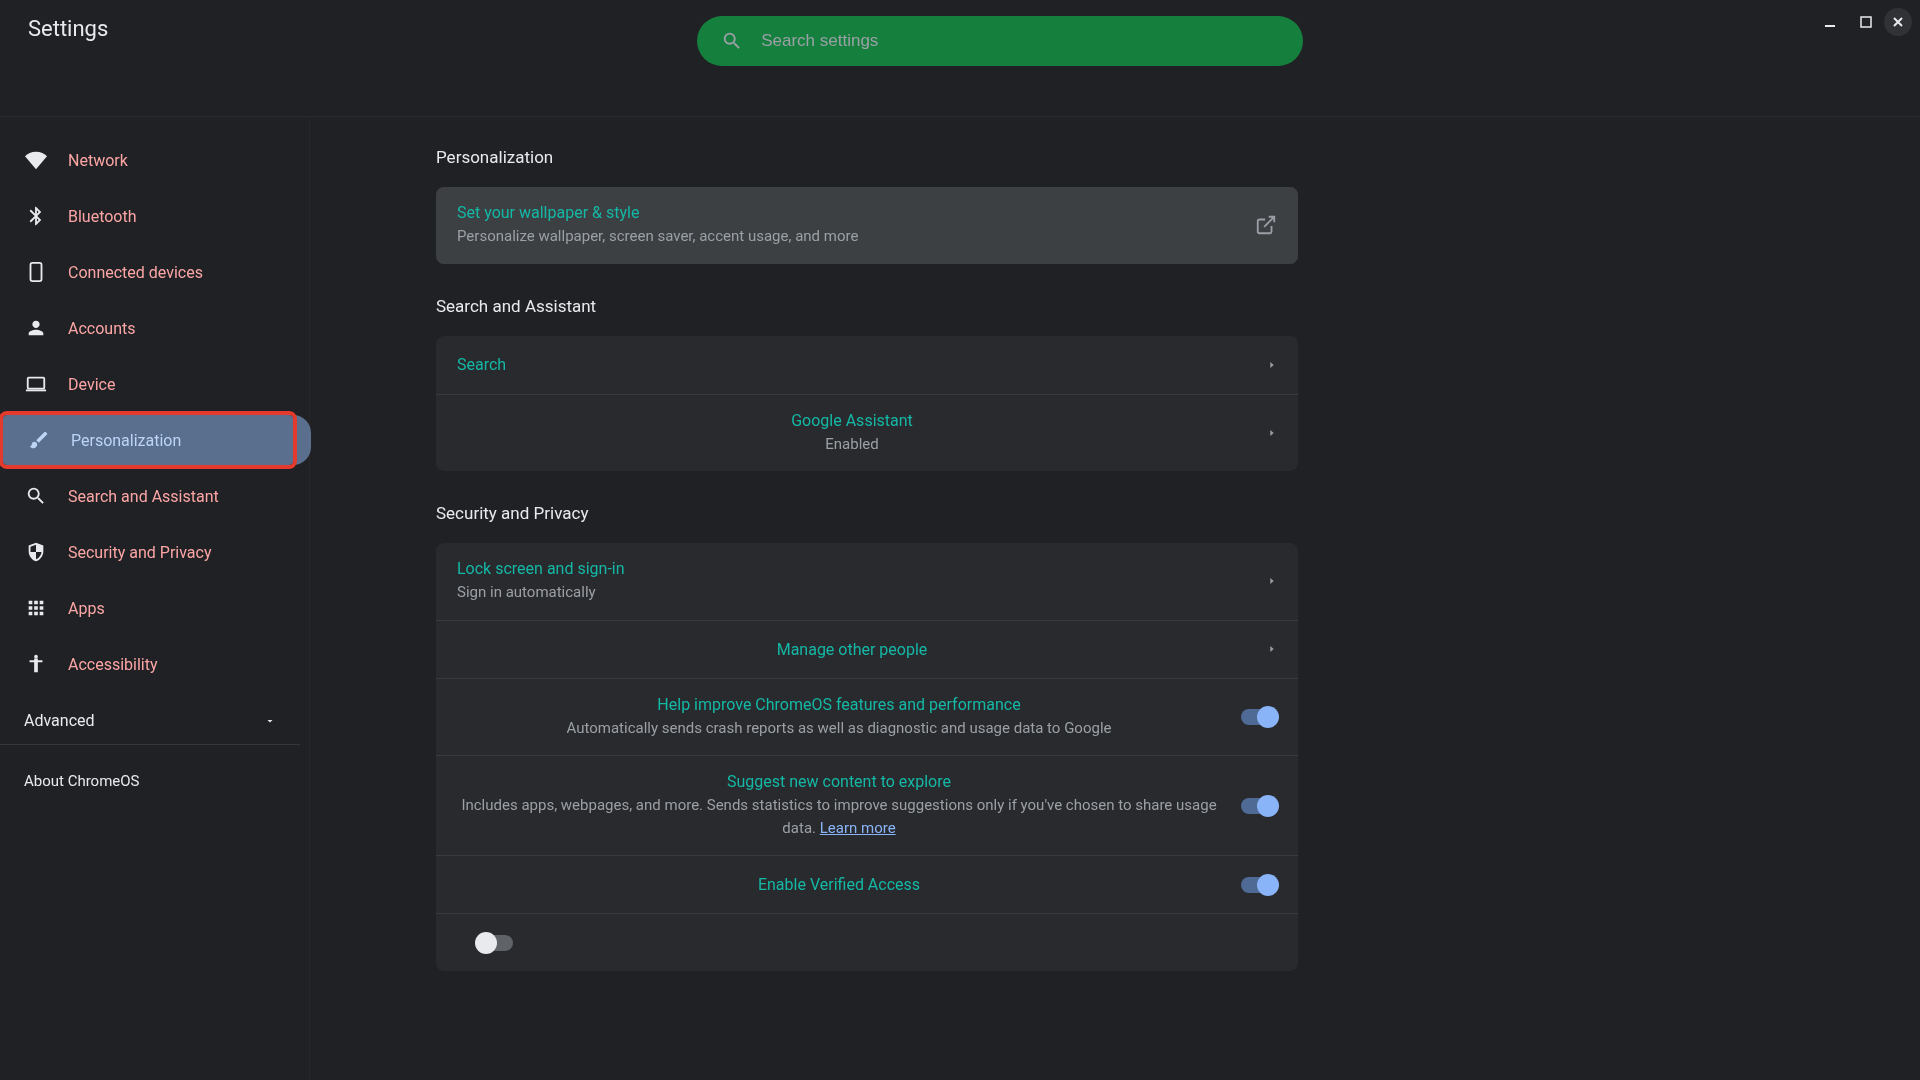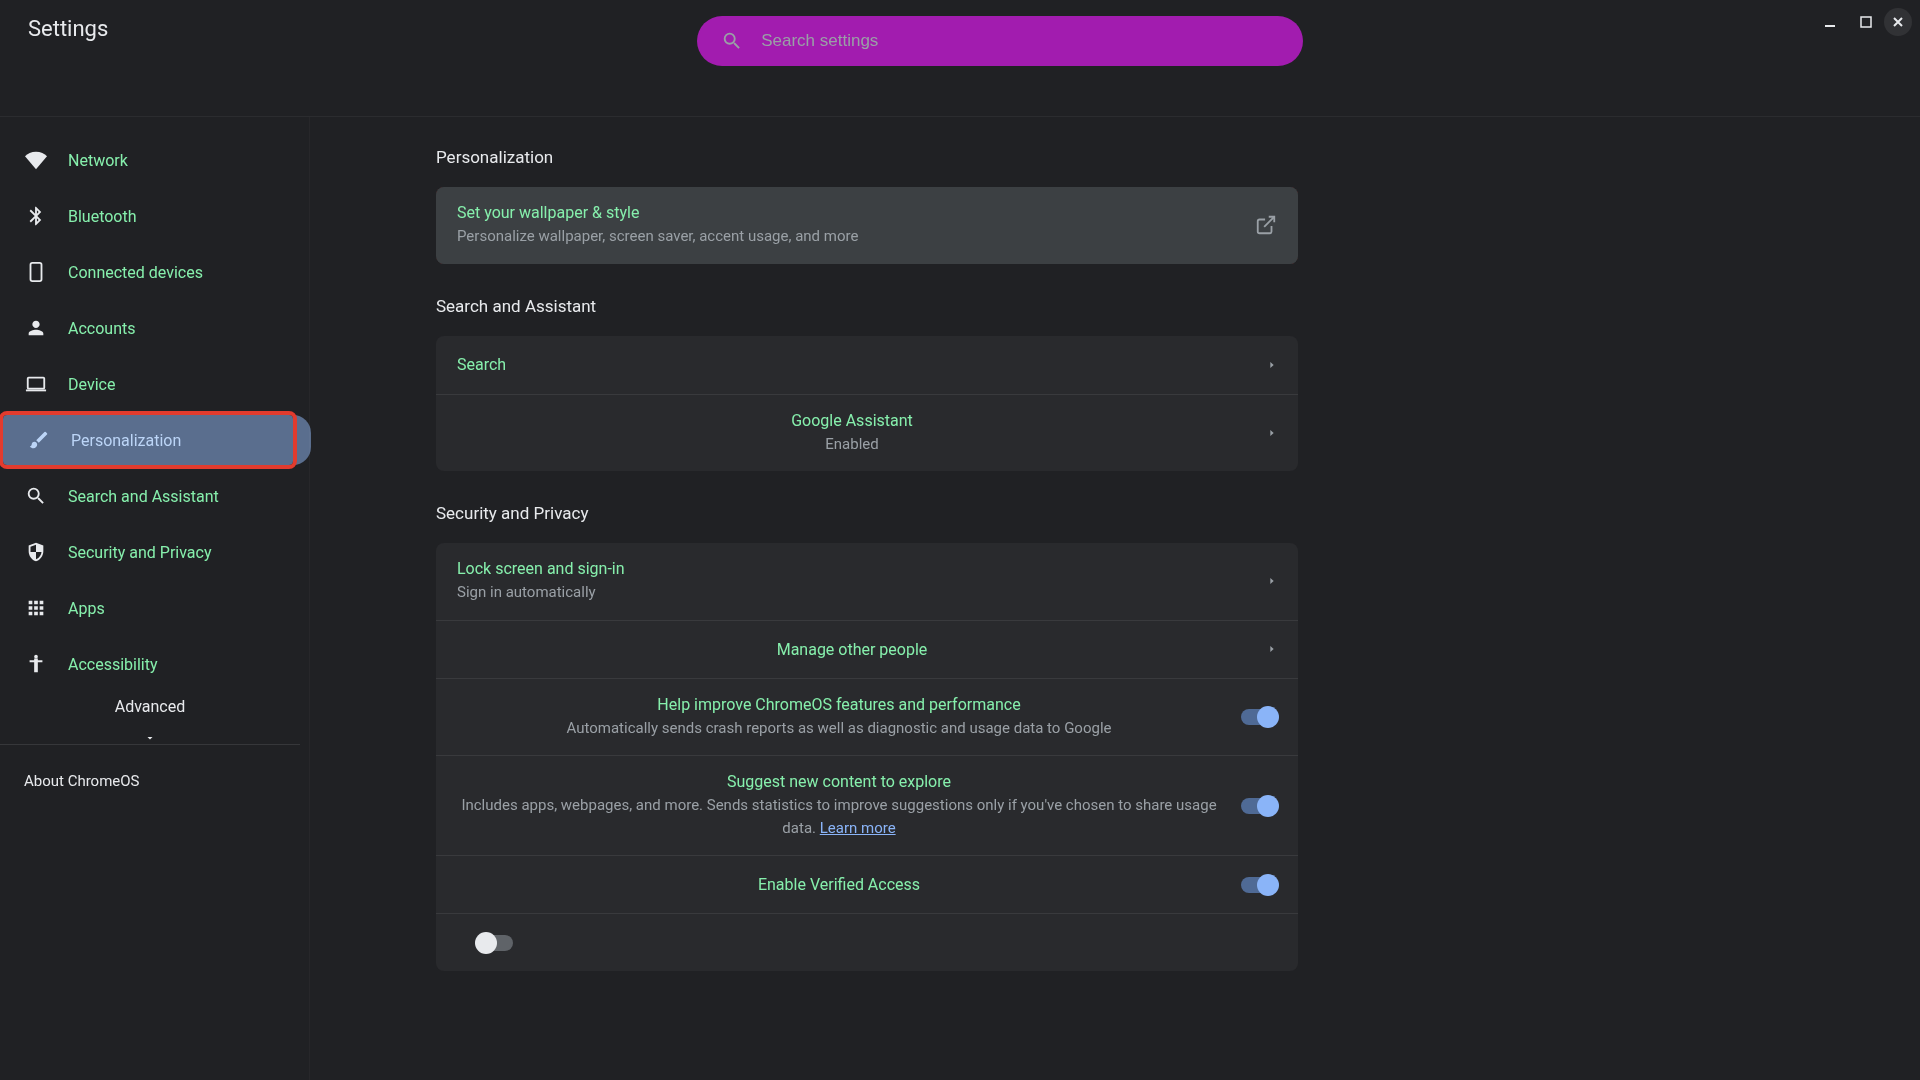"Search settings" .search-box { background: #a21caf -> #15803d }
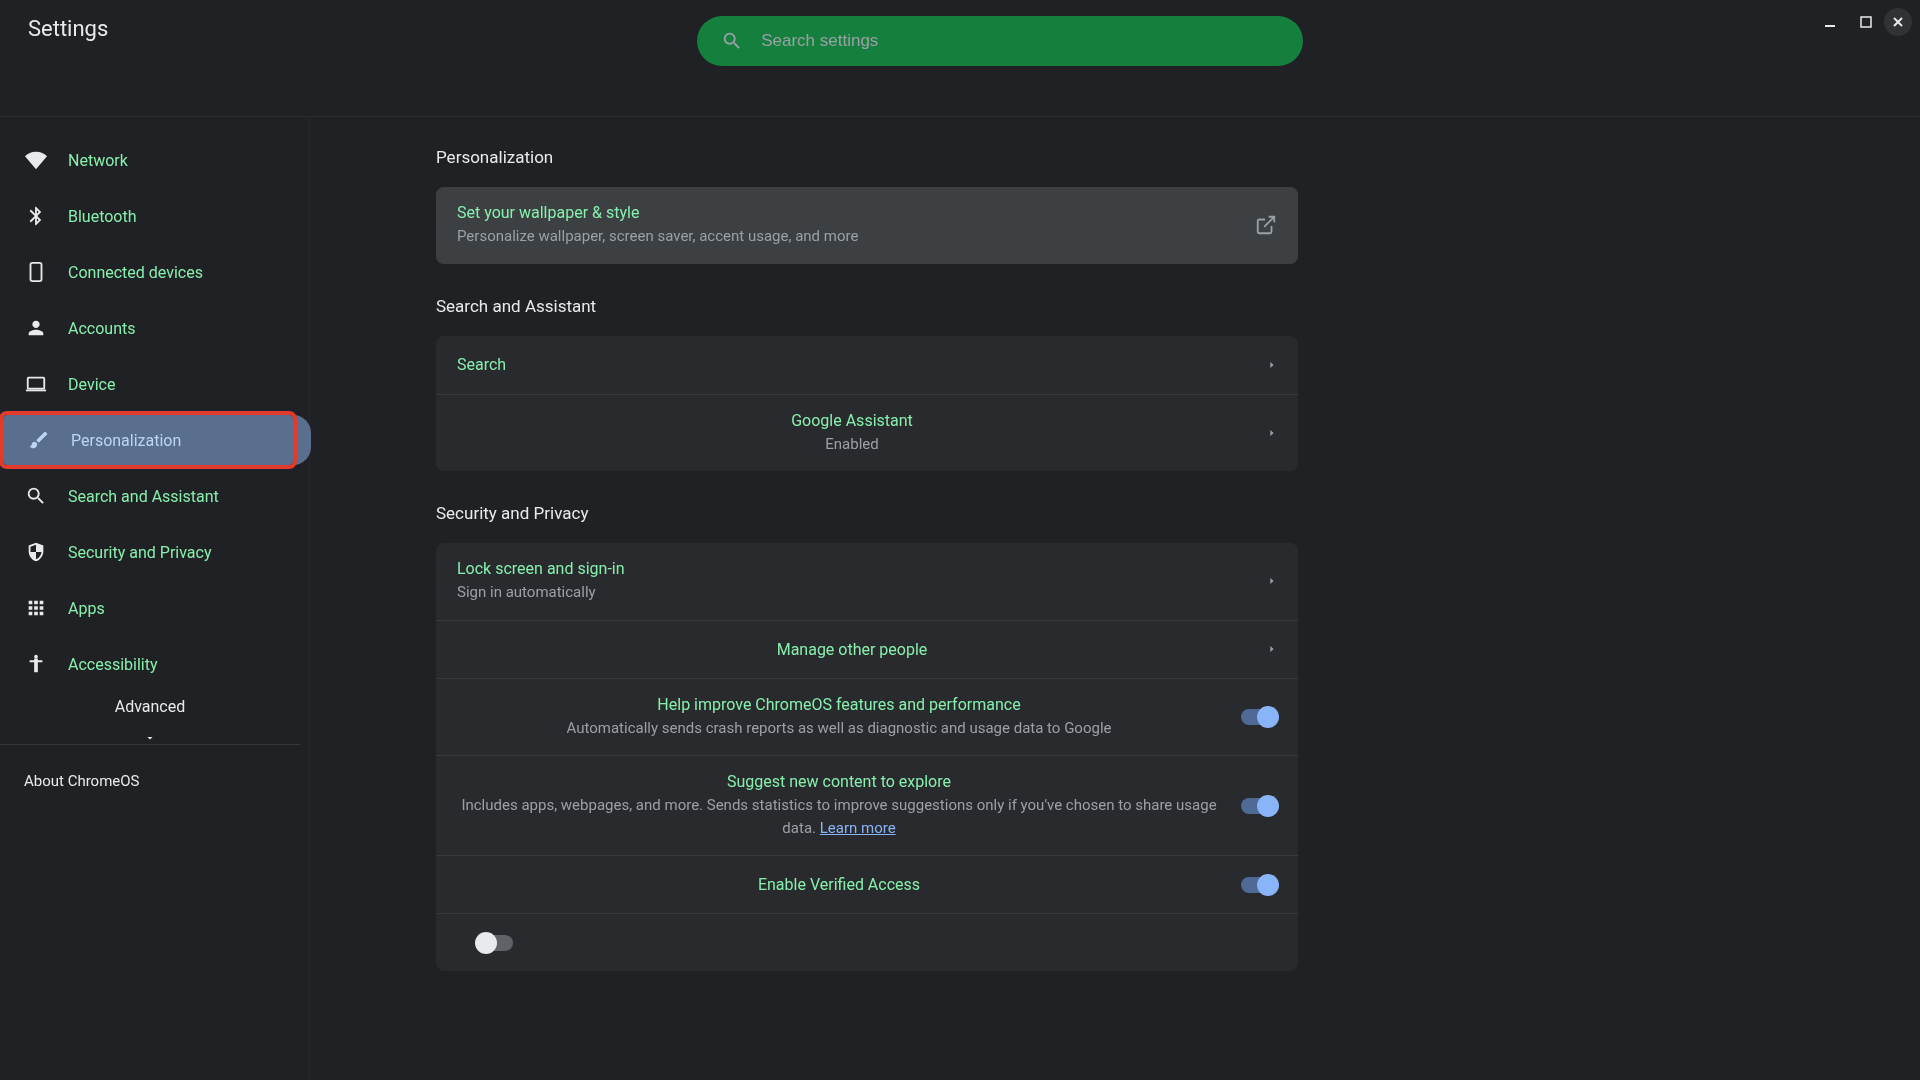"Network" .sidebar-label { color: #86efac -> #fca5a5 }
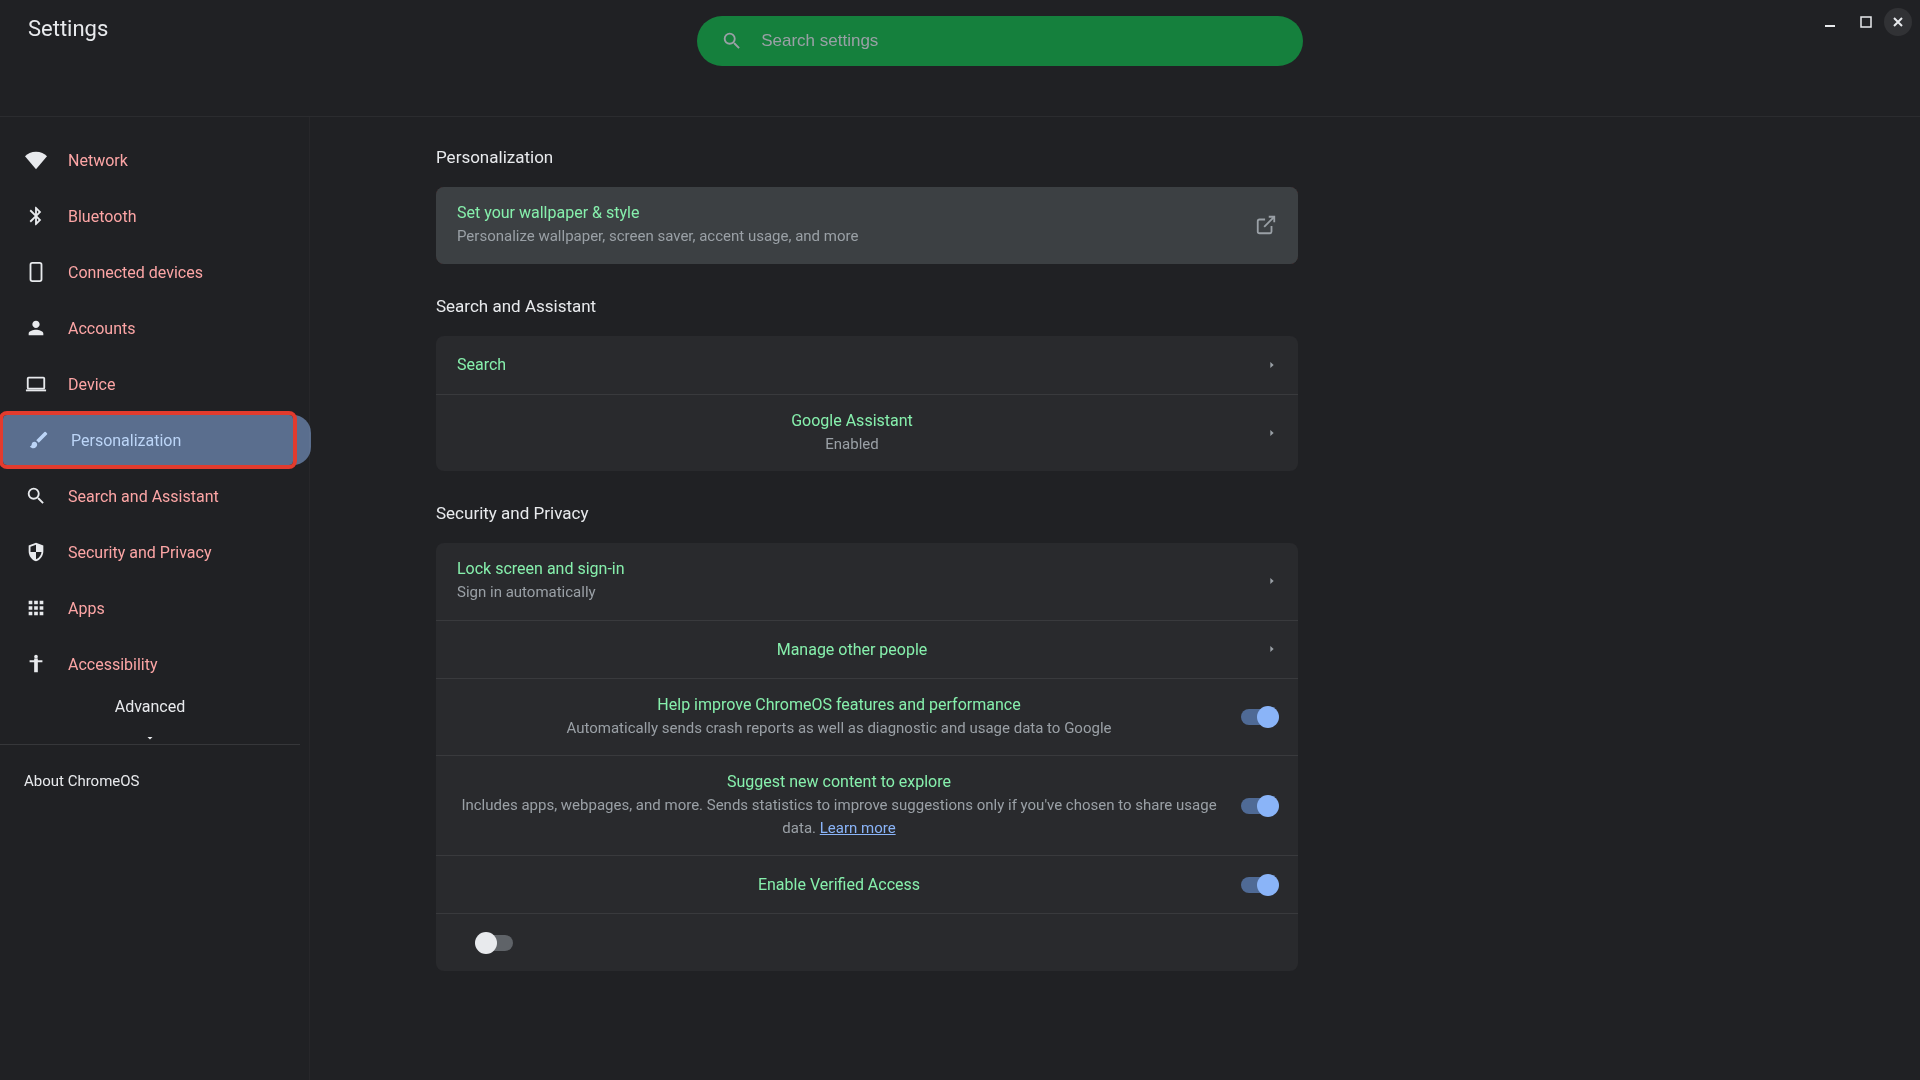"Set your wallpaper & style" .row-title { color: #86efac -> #14b8a6 }
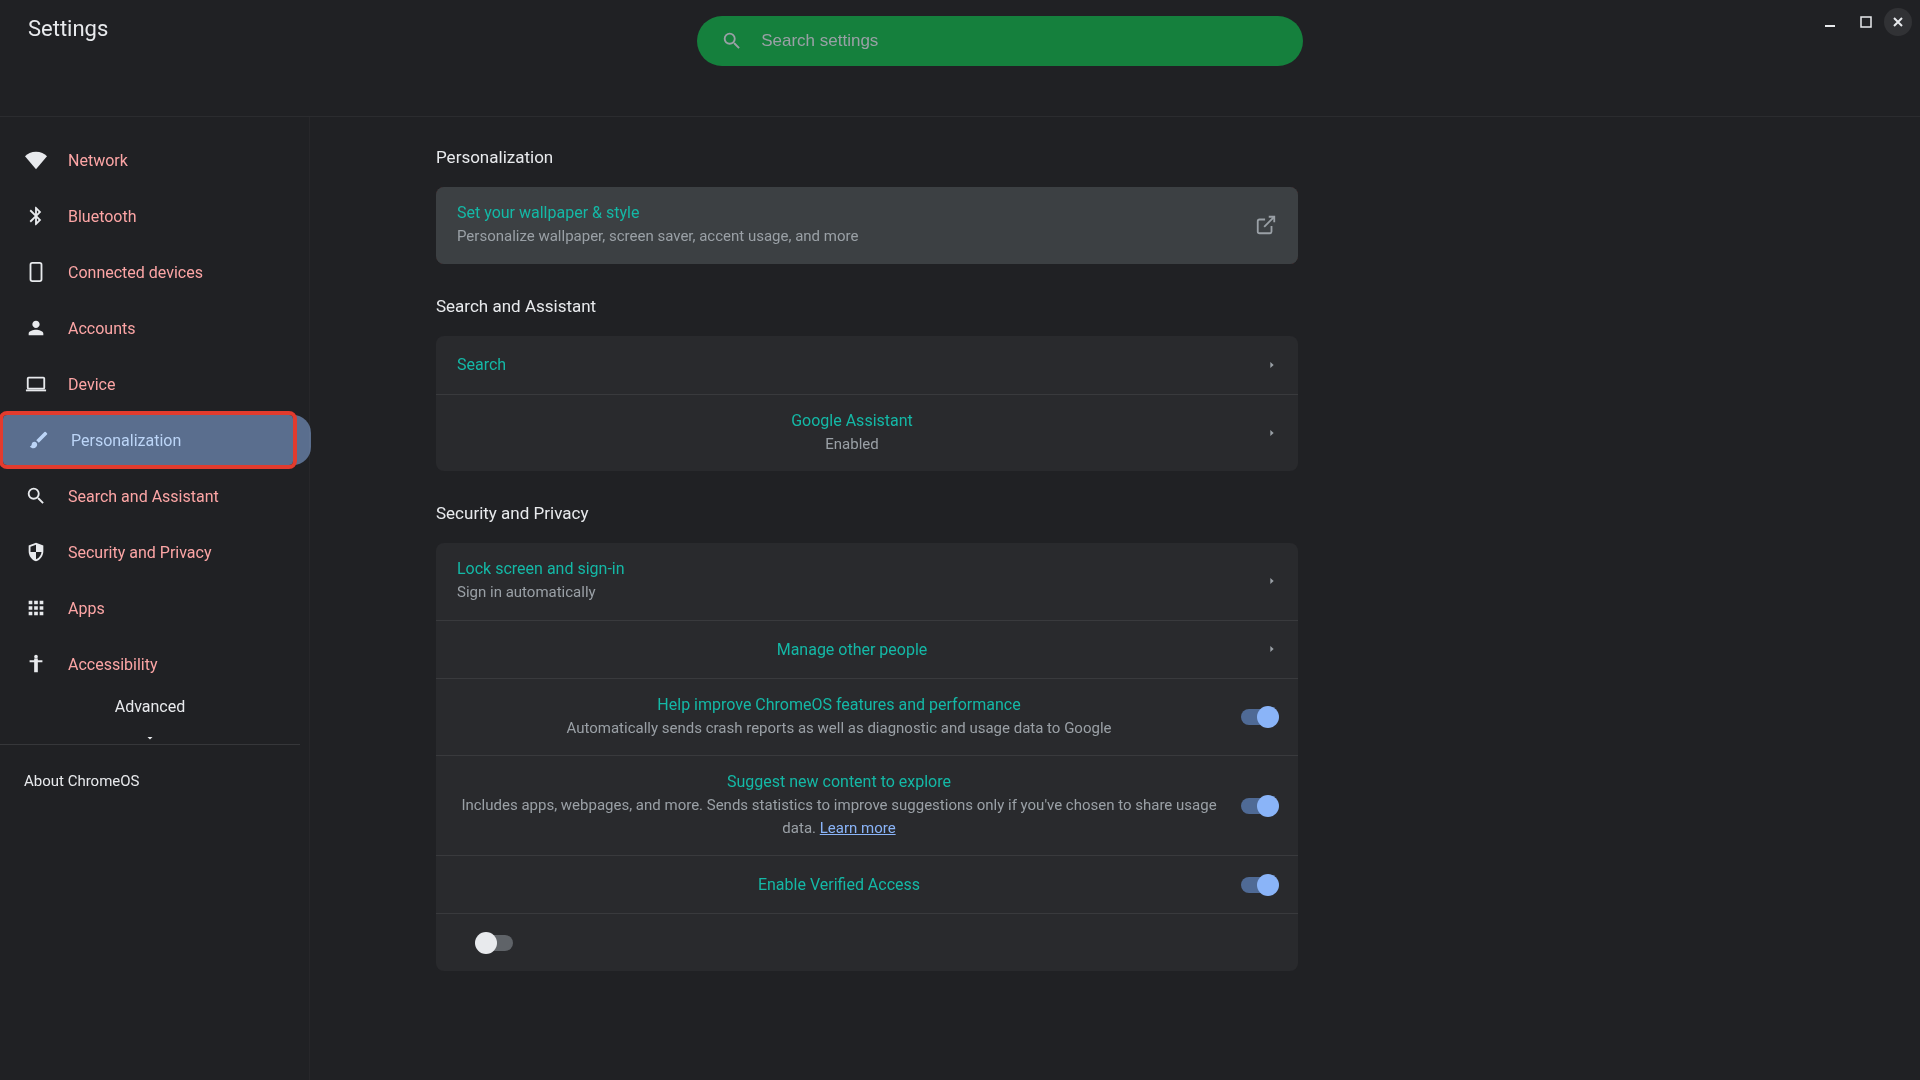"Advanced" .advanced-row { flex-direction: column -> none }
